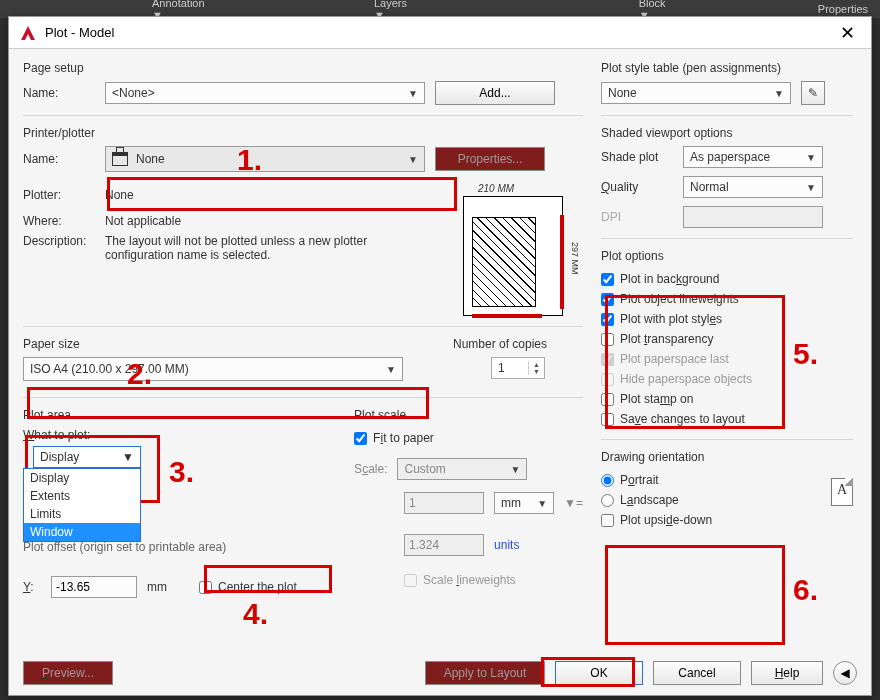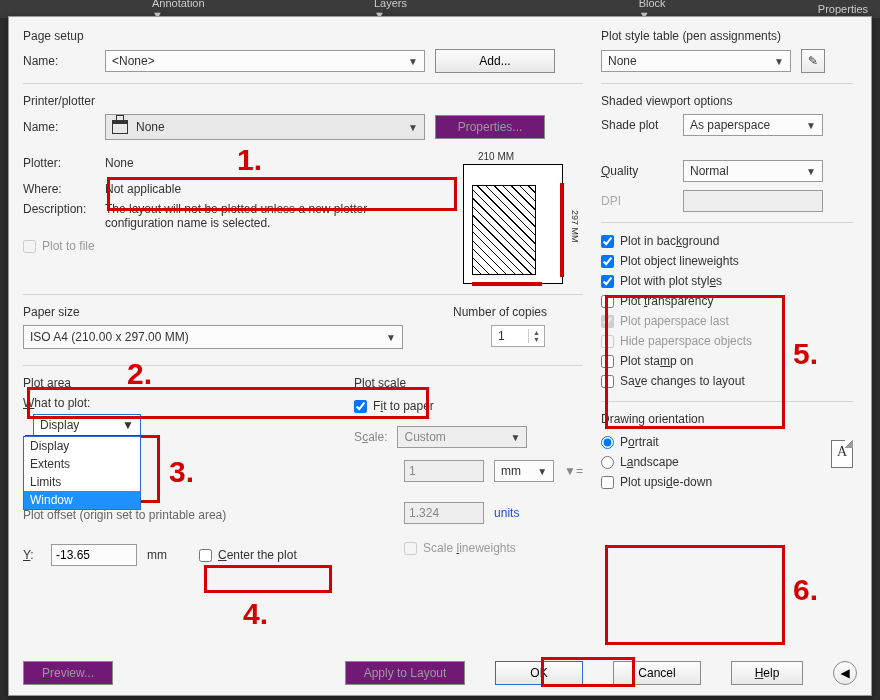"Plot - Model" div.titlebar { html: none -> <div> <span> <svg> <path></path> </svg> </span> <span>Plot - Model</span> <span>✕</span> </div> }
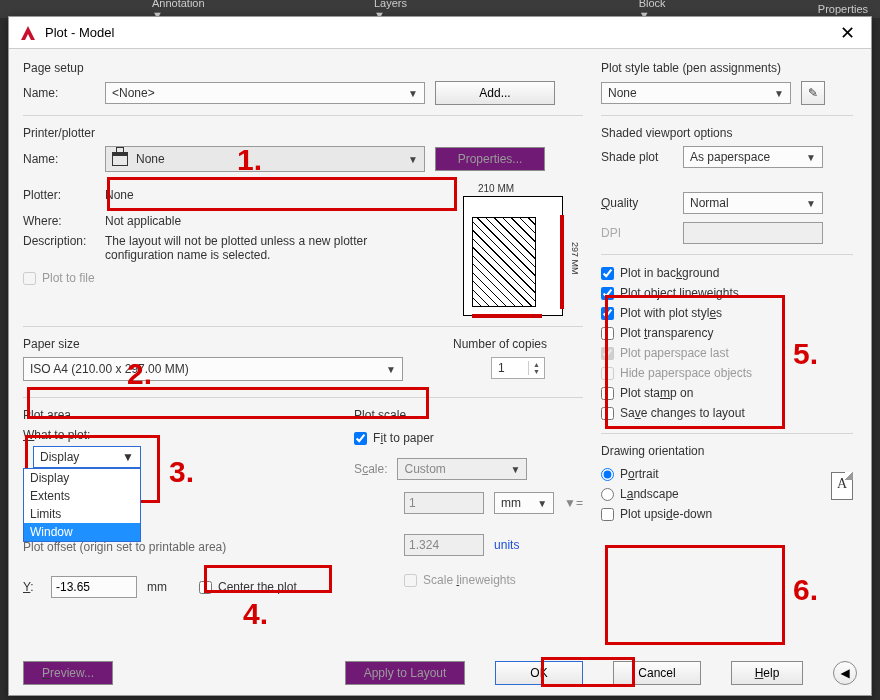"Properties..." button.disabled { background: #701a75 -> #7f1d1d }
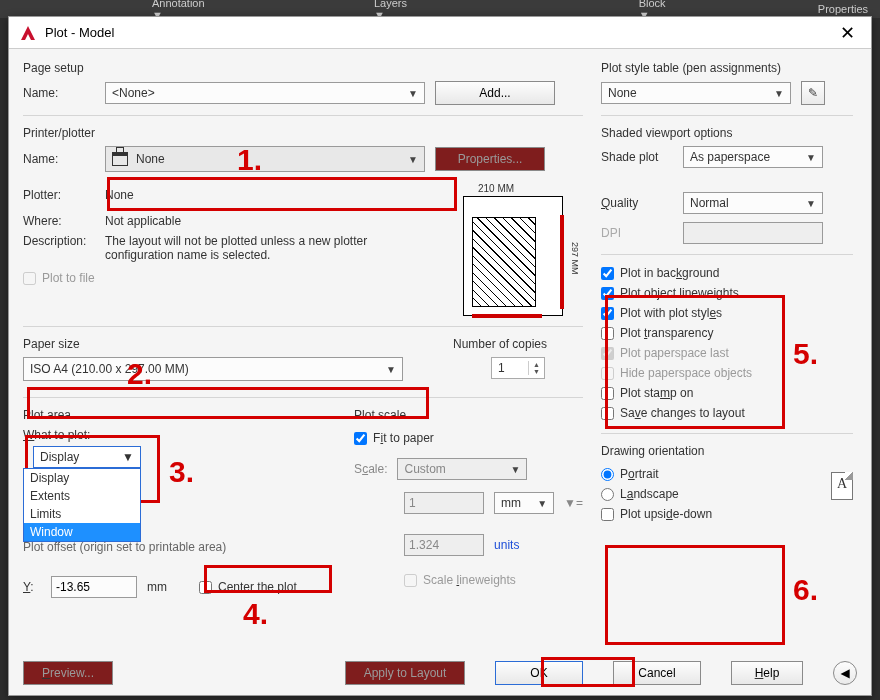"Shade plot" div.row { margin-bottom: 24px -> 8px }
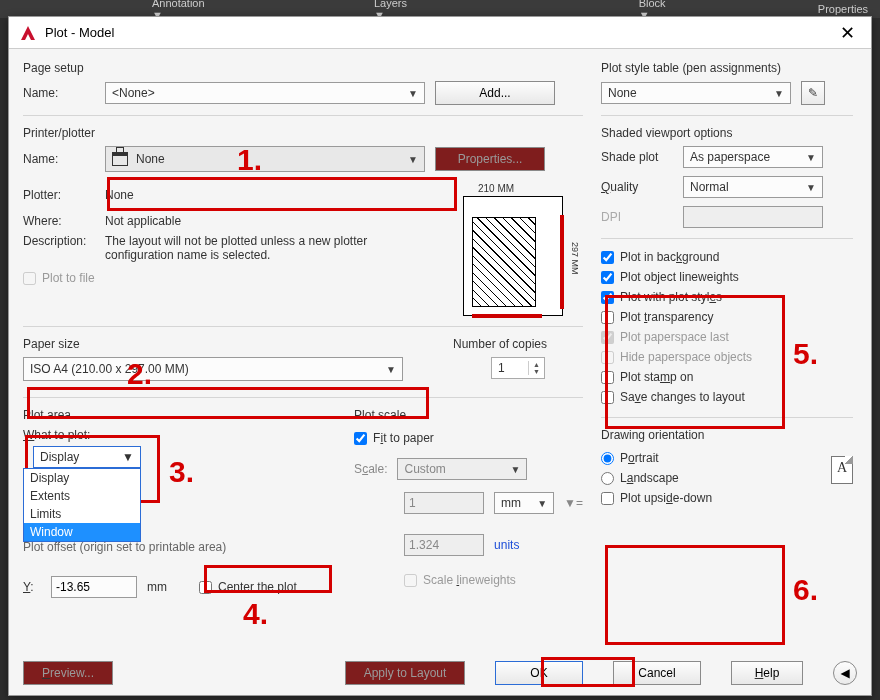"210 MM" .preview .dim-top { font-style: none -> italic }
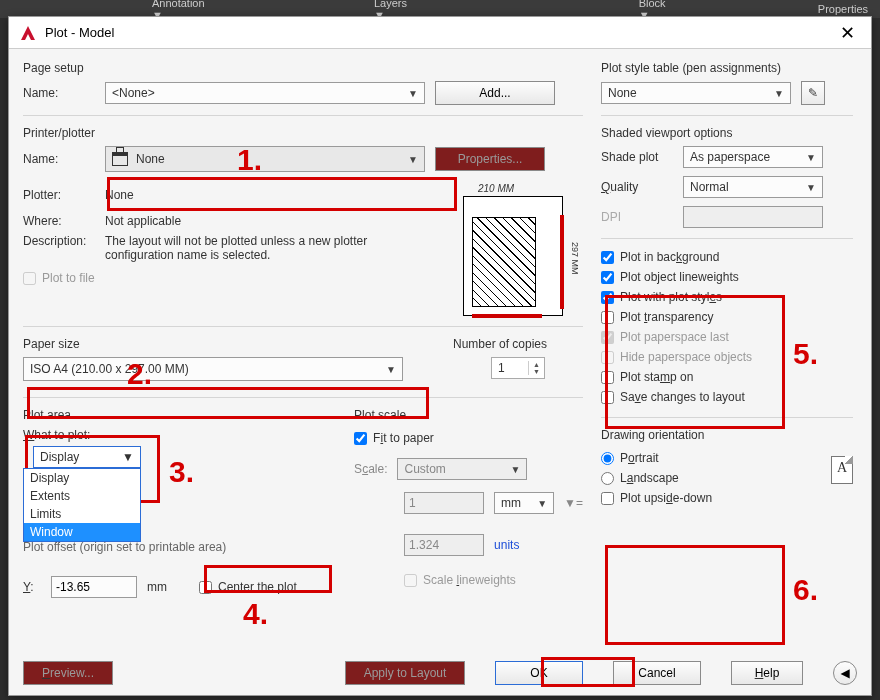"Plot options" div.group-title { html: none -> <div>Plot options</div> }
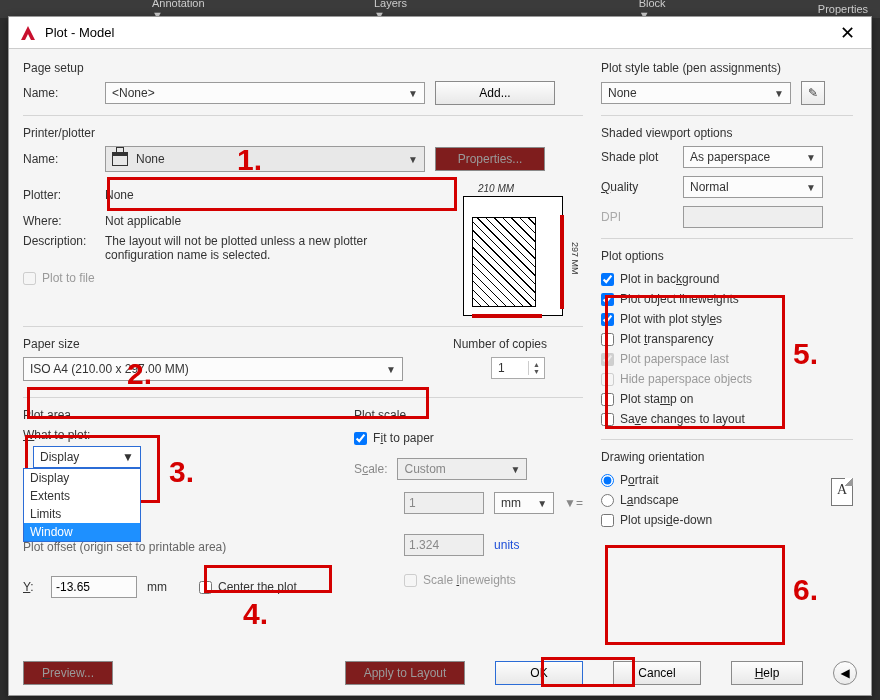"Plot to file" label.checkbox { html: <label> <input> <span>Plot to file</span> </label> -> none }
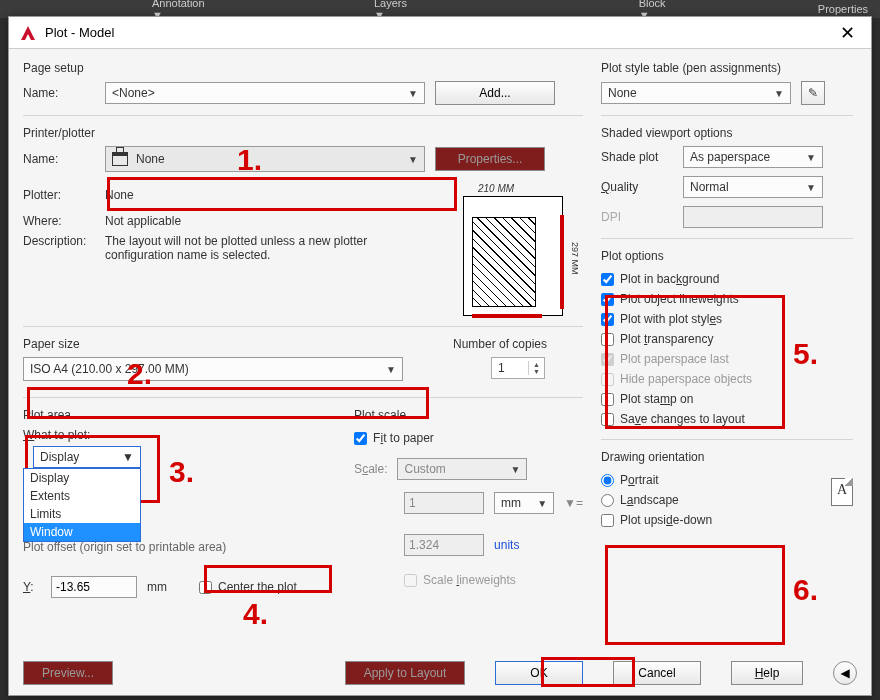"Preview..." .footer { gap: 30px -> 10px }
